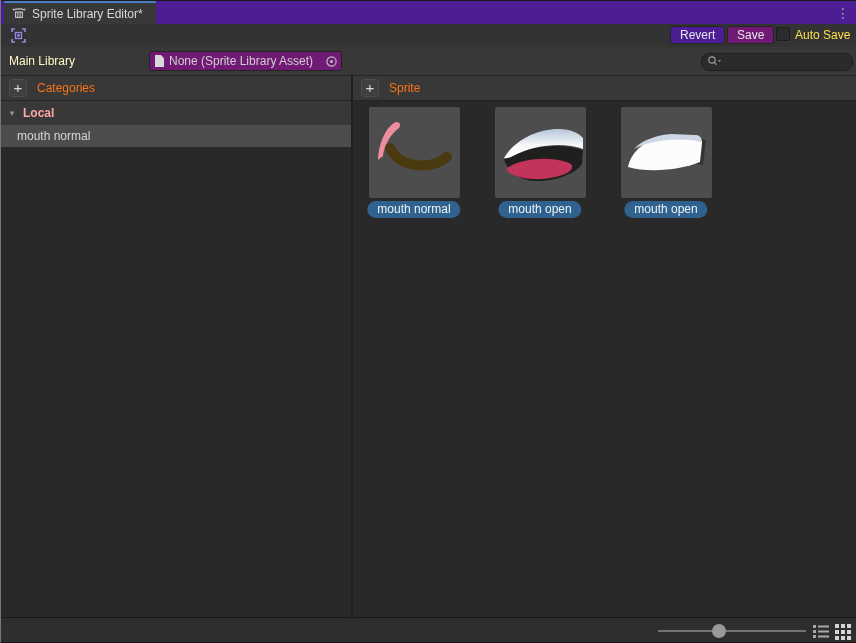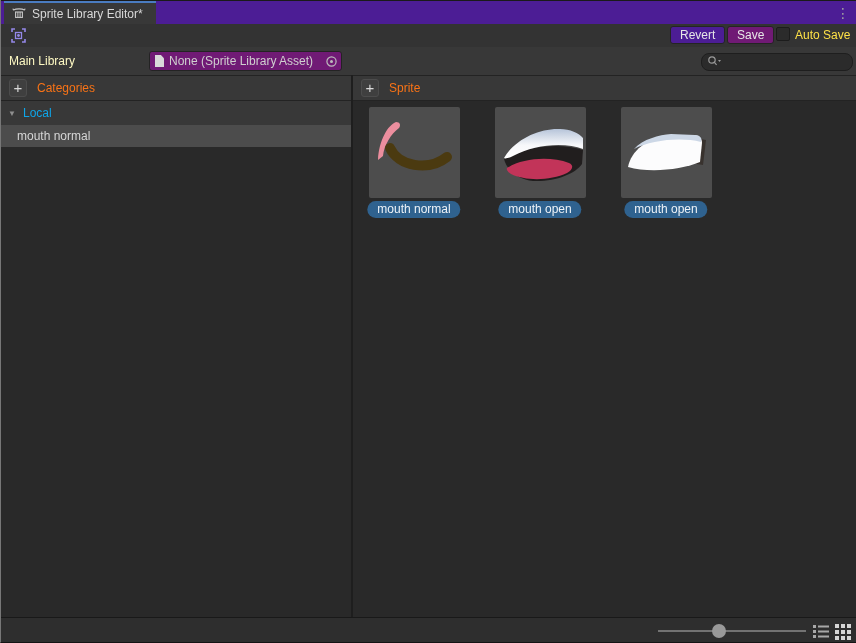"Local" .group-label { color: #0ea5e9 -> #fca5a5; font-weight: normal -> bold }
